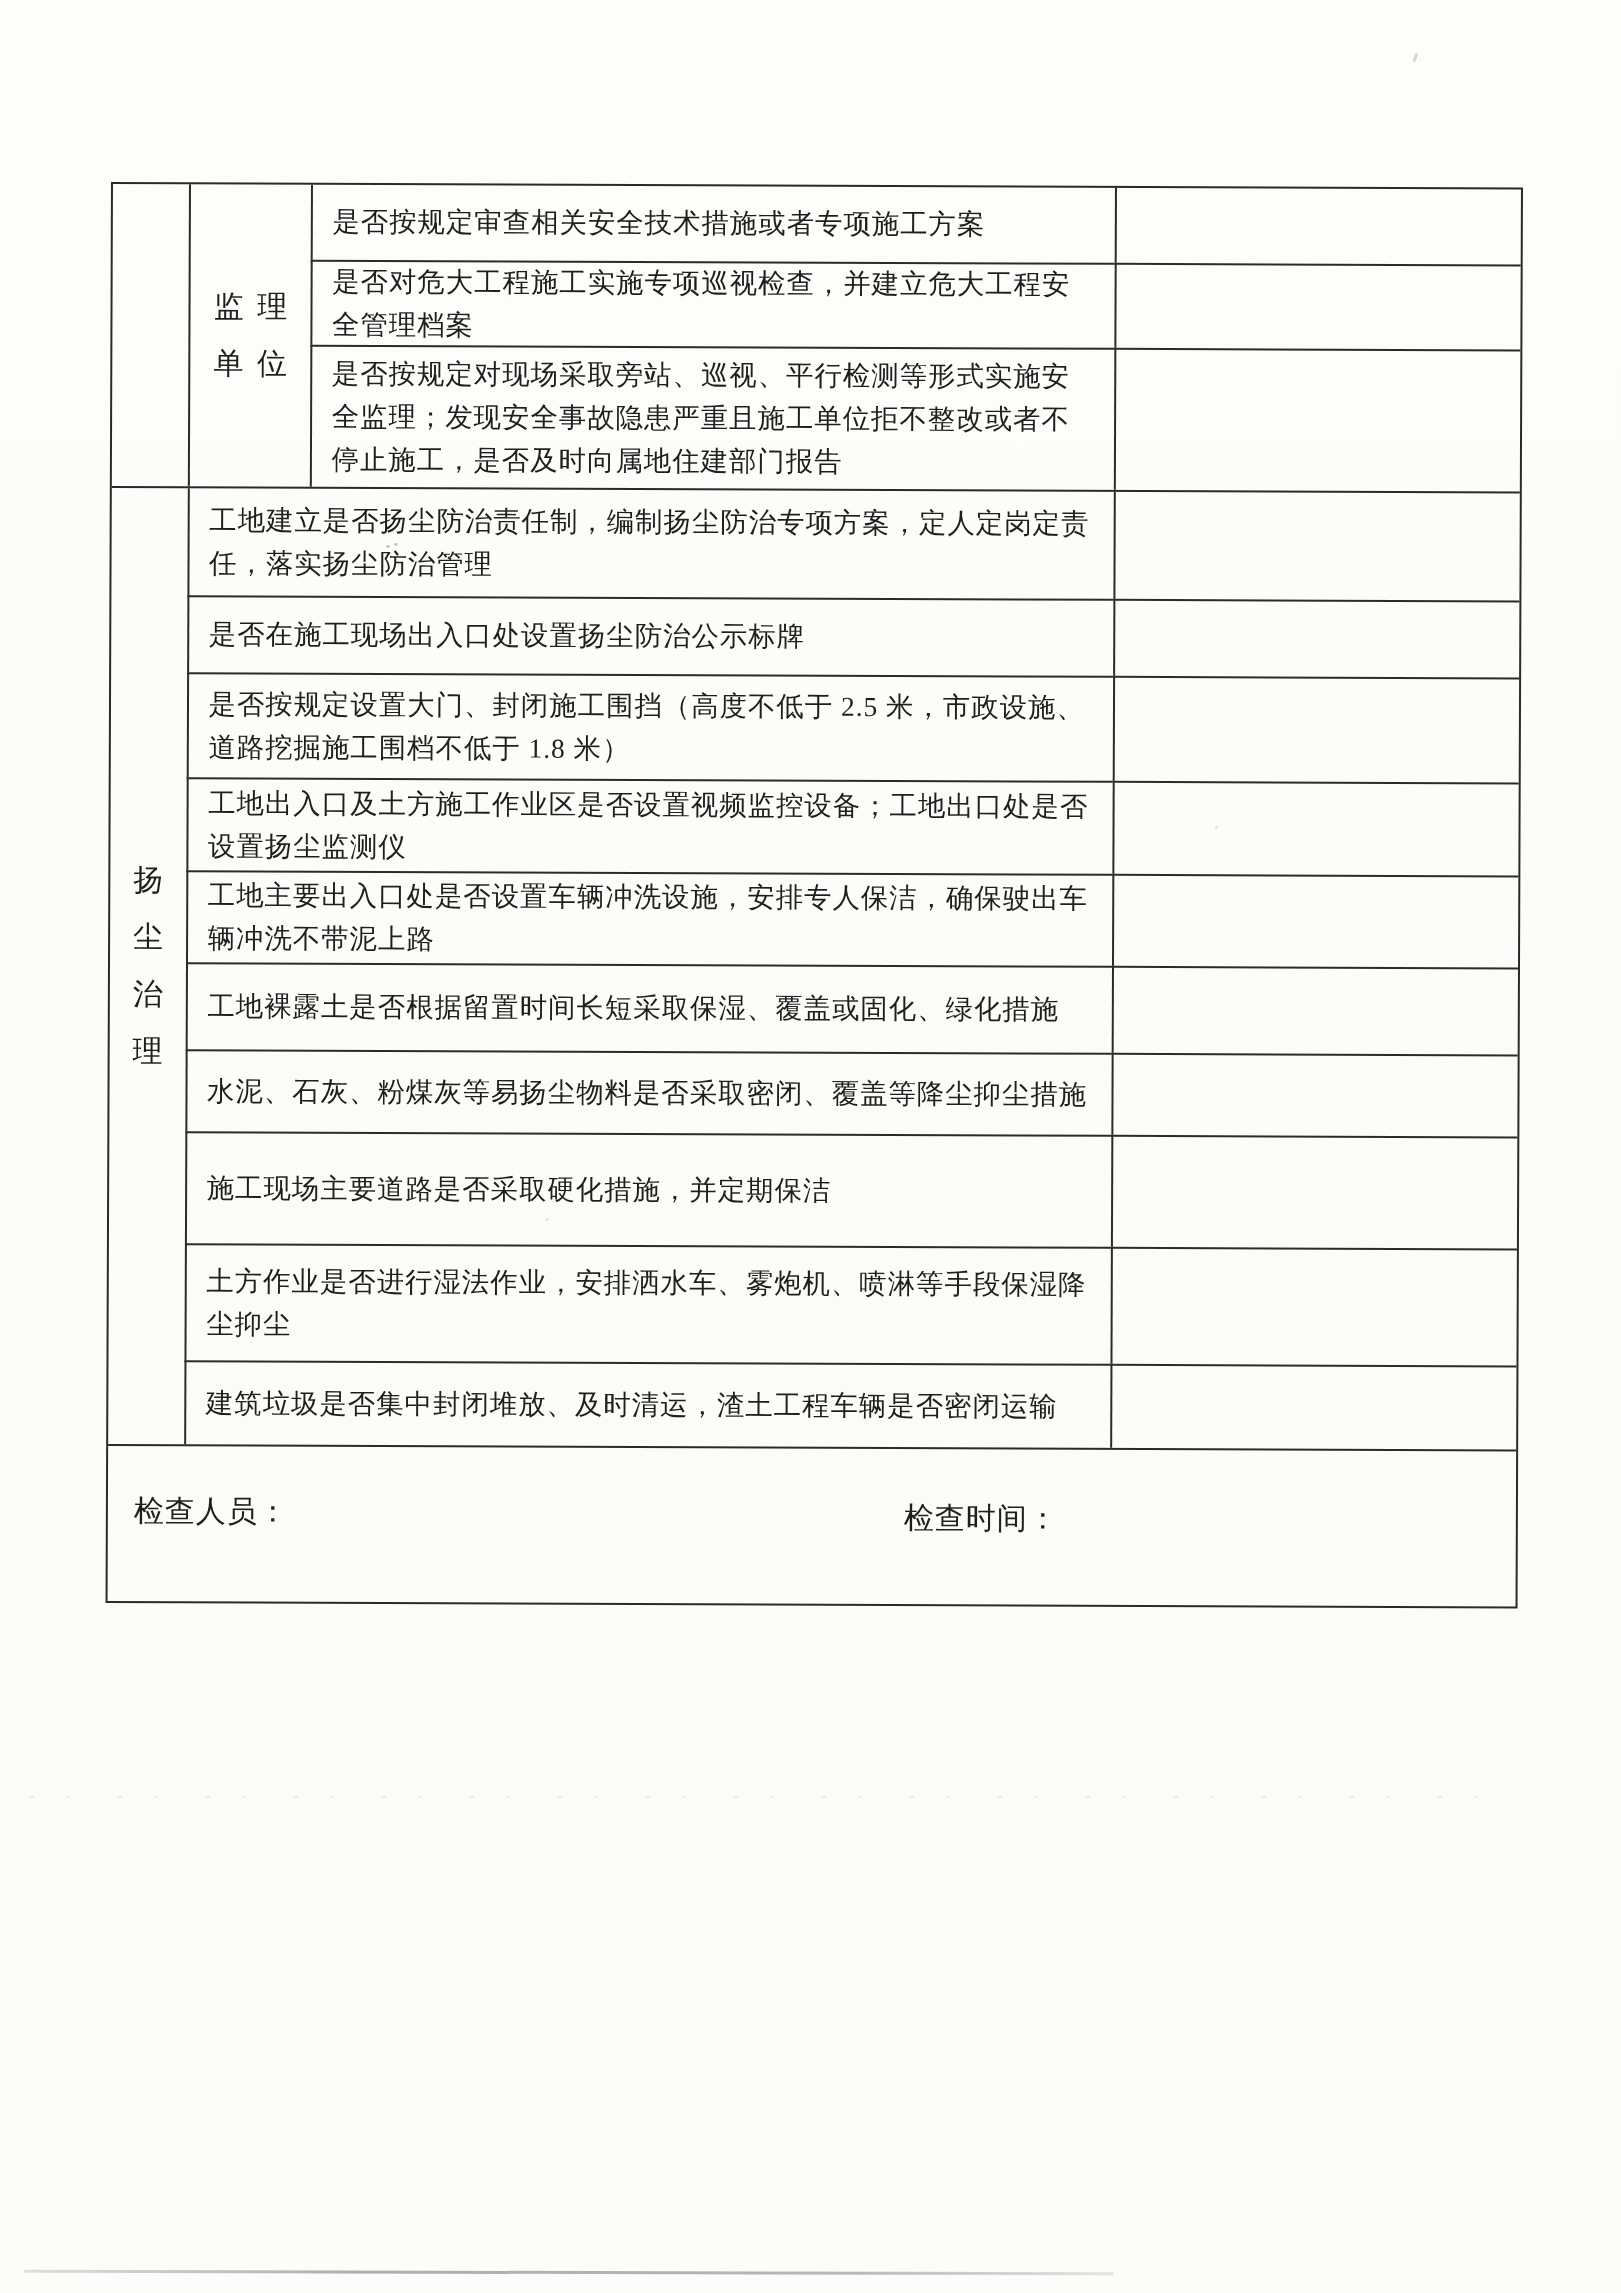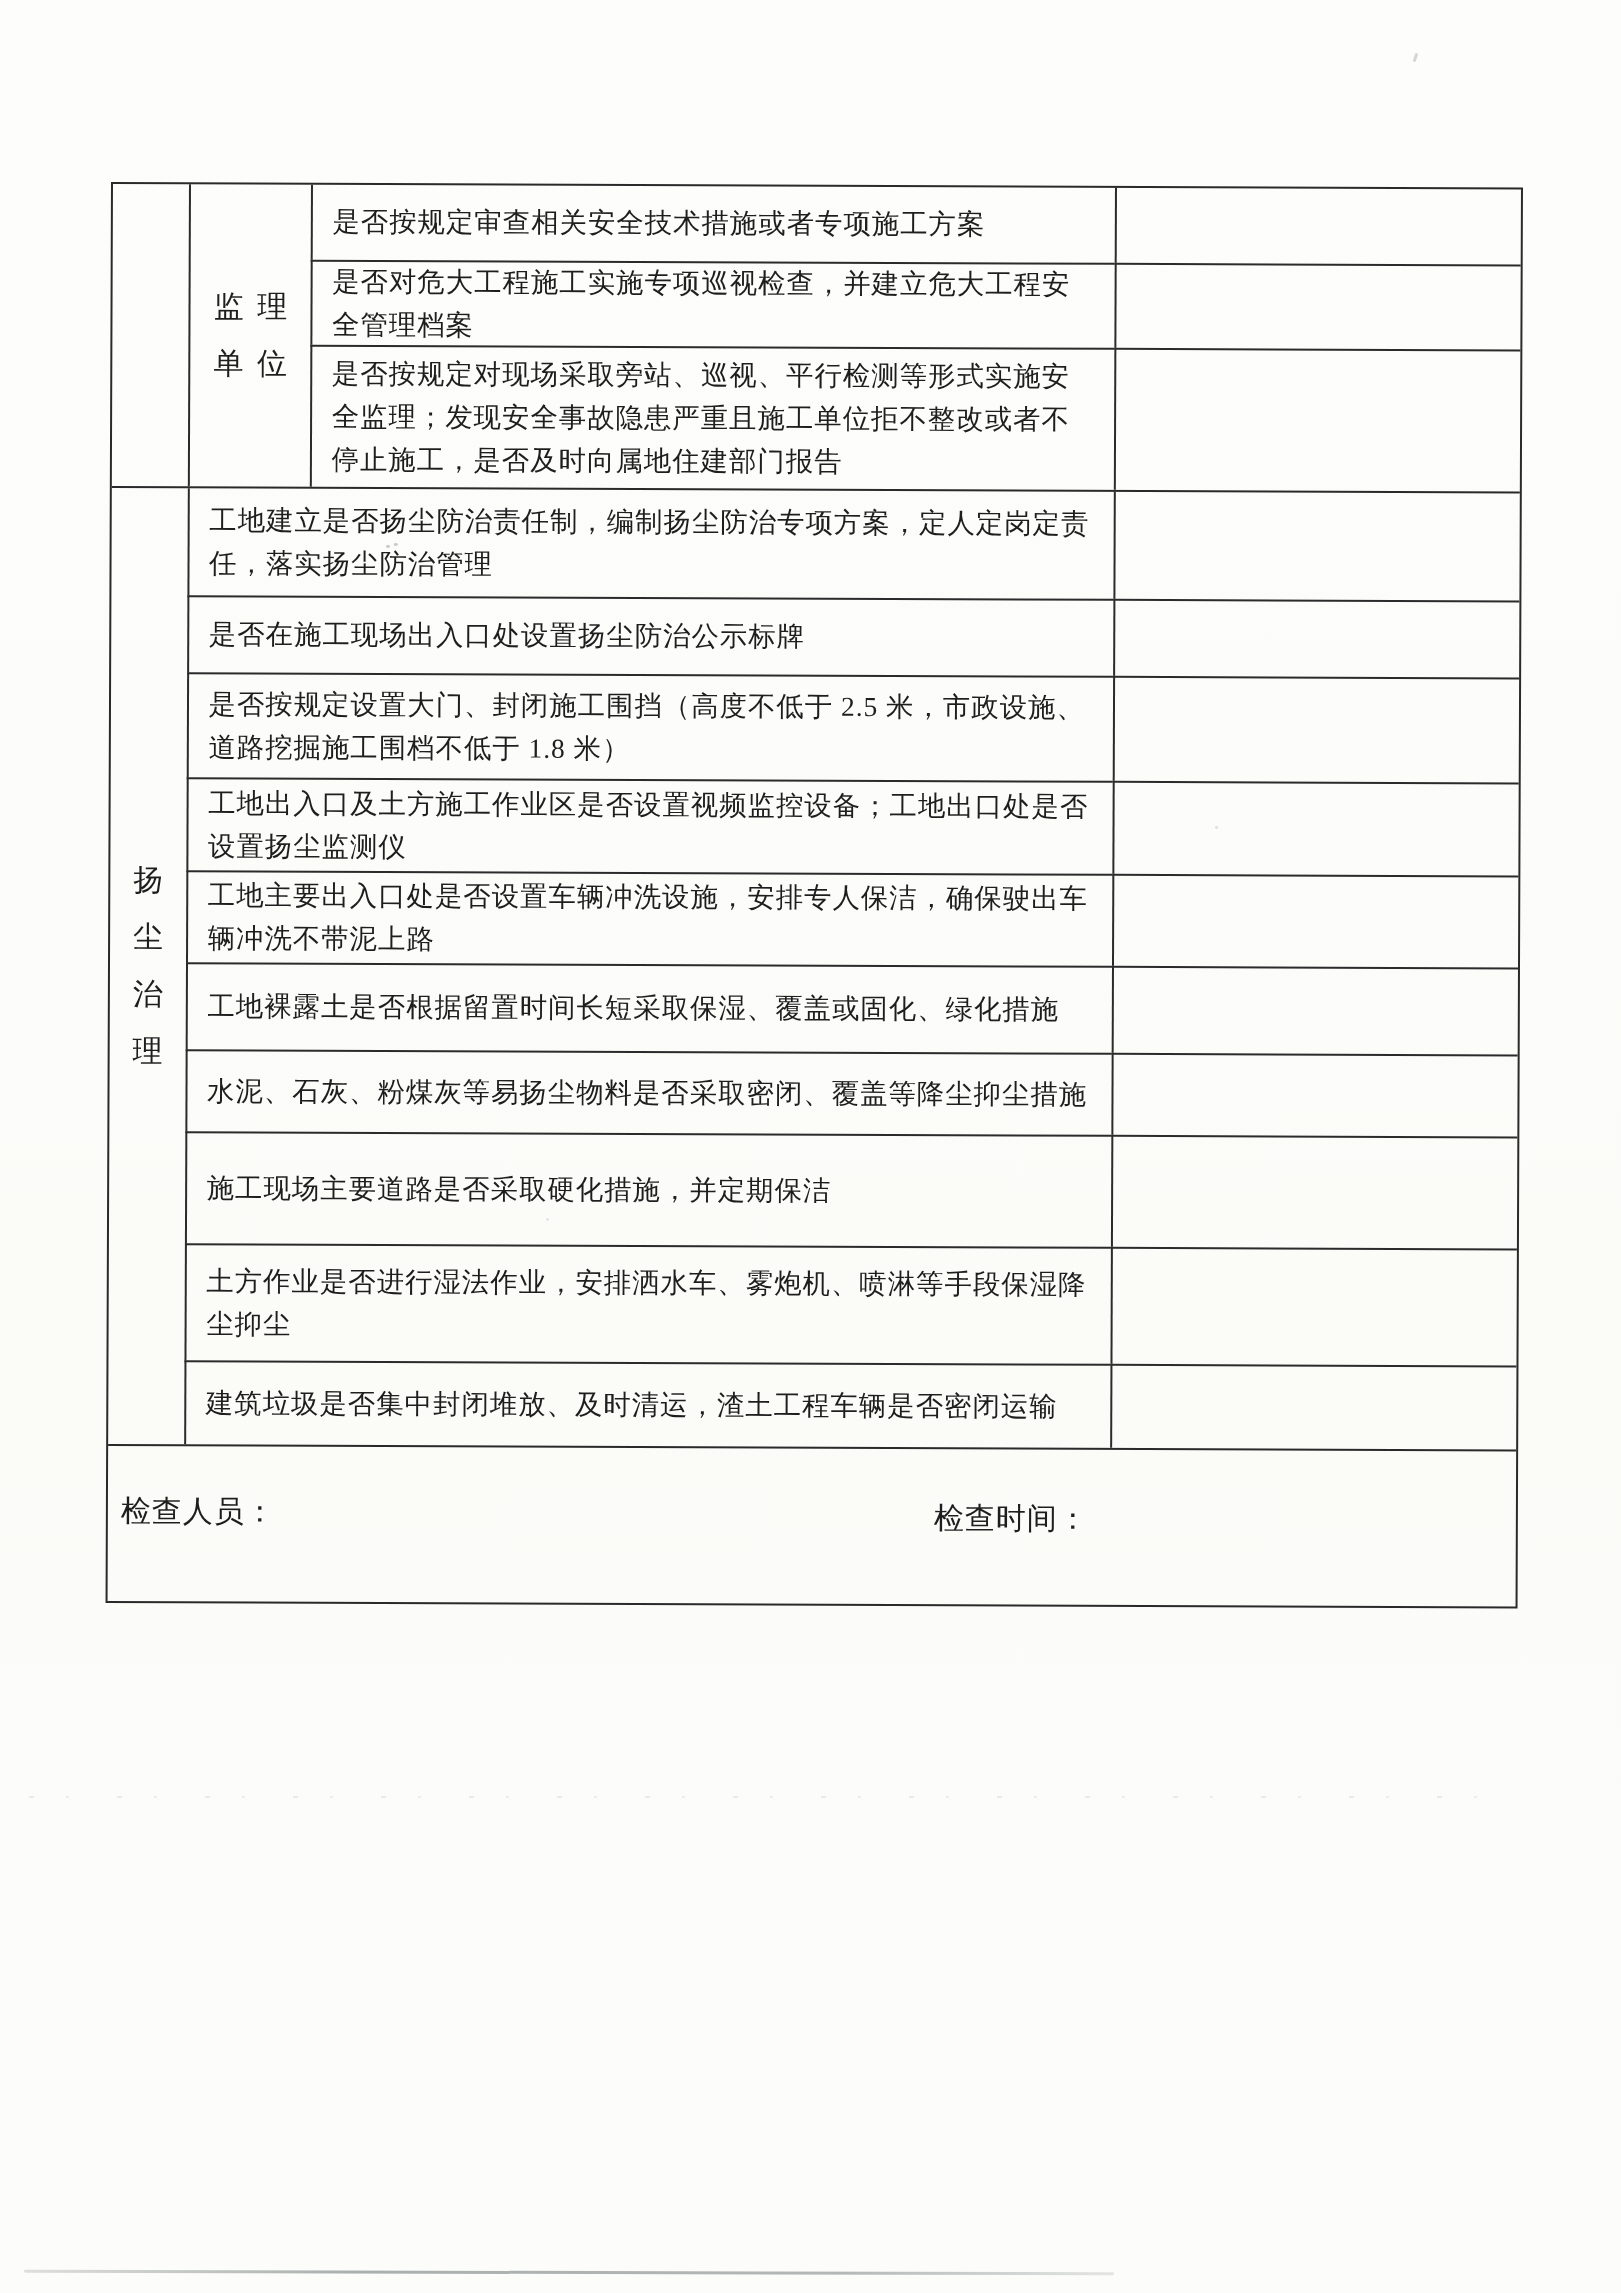"检查人员：" .footer-inspector { left: 13px -> 26px }
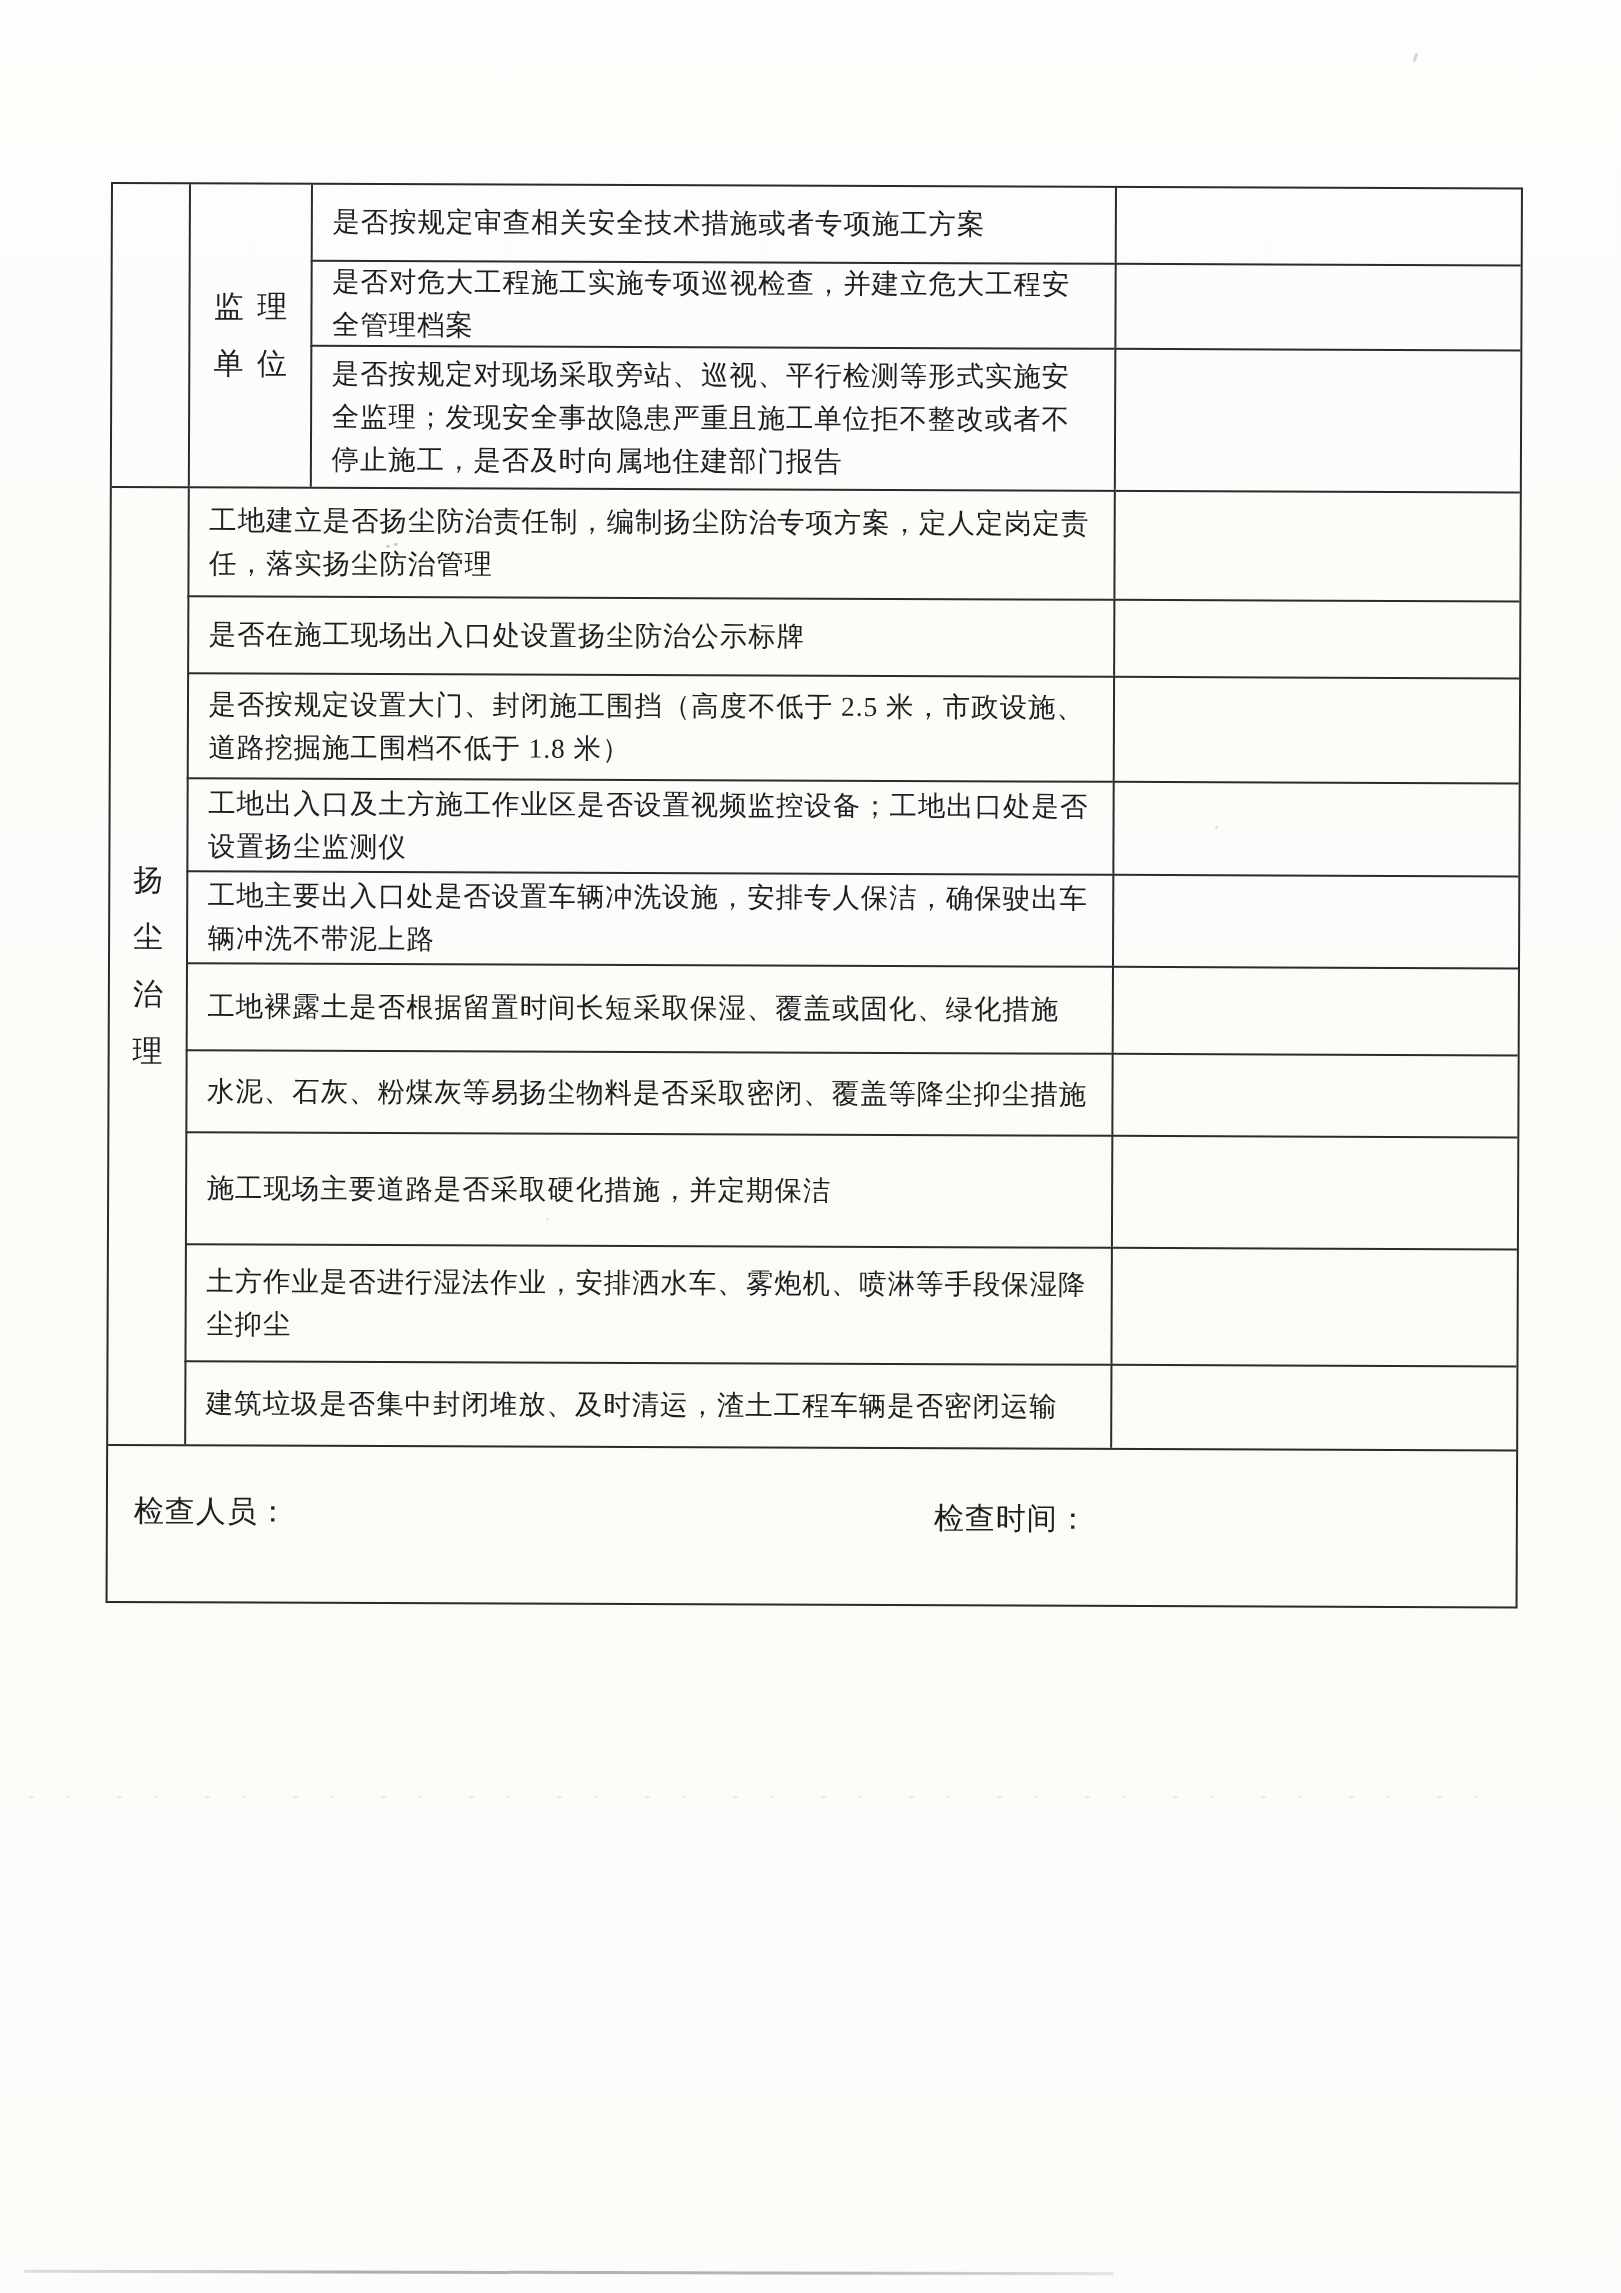"检查时间：" .footer-time { margin-left: 30px -> none }
